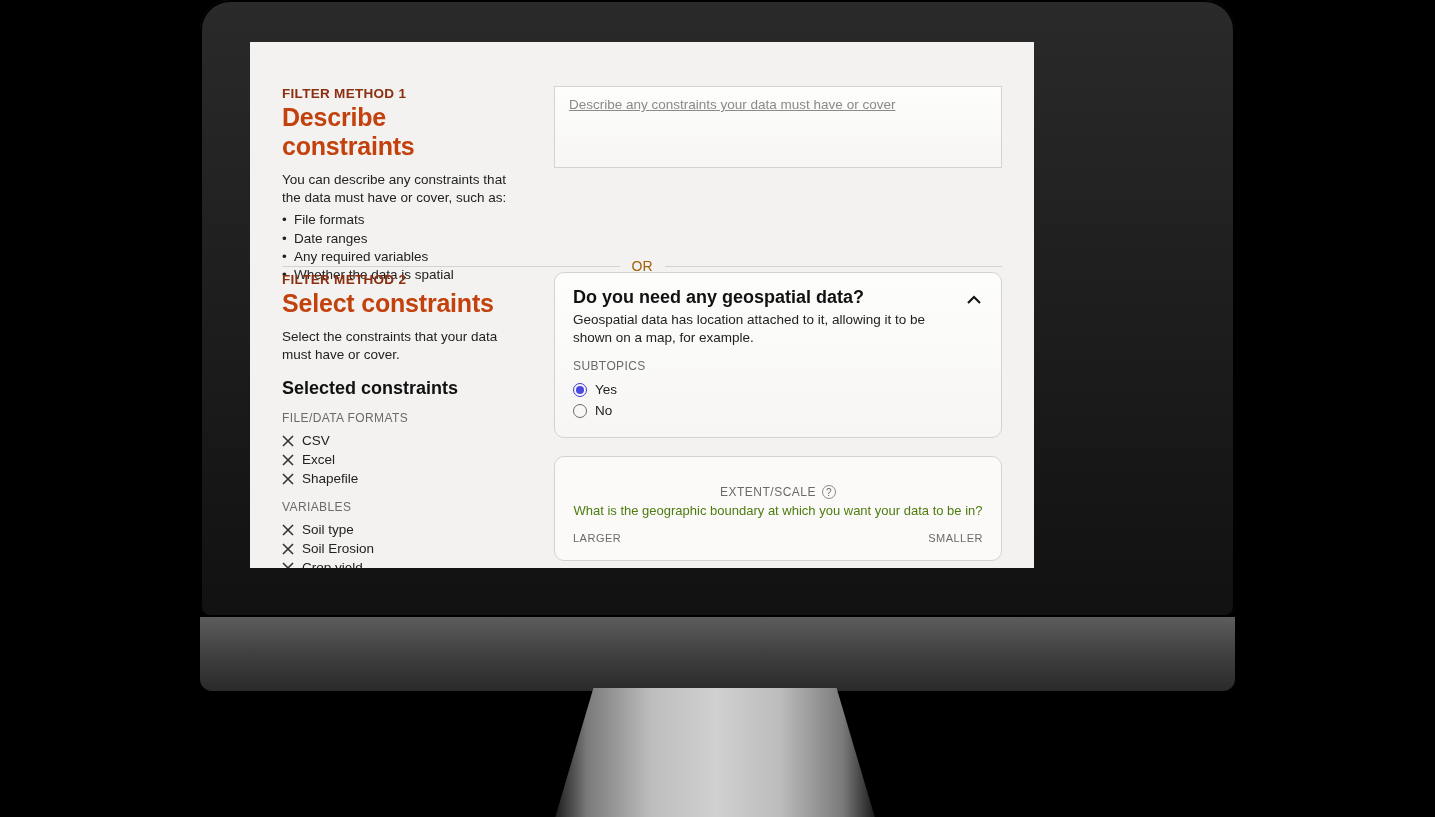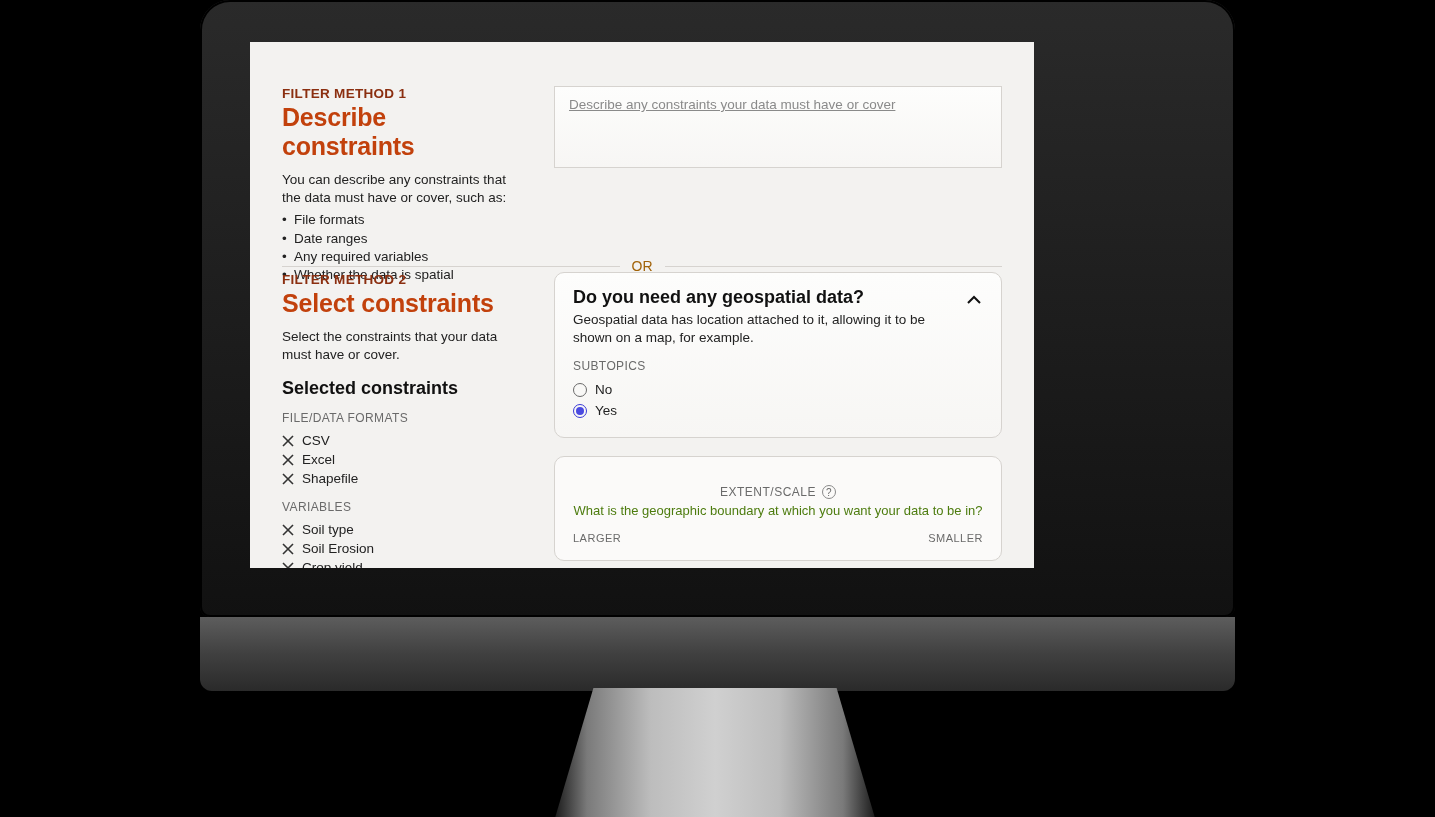"No" div.radio-row { order: before "Yes" -> after "Yes" }
